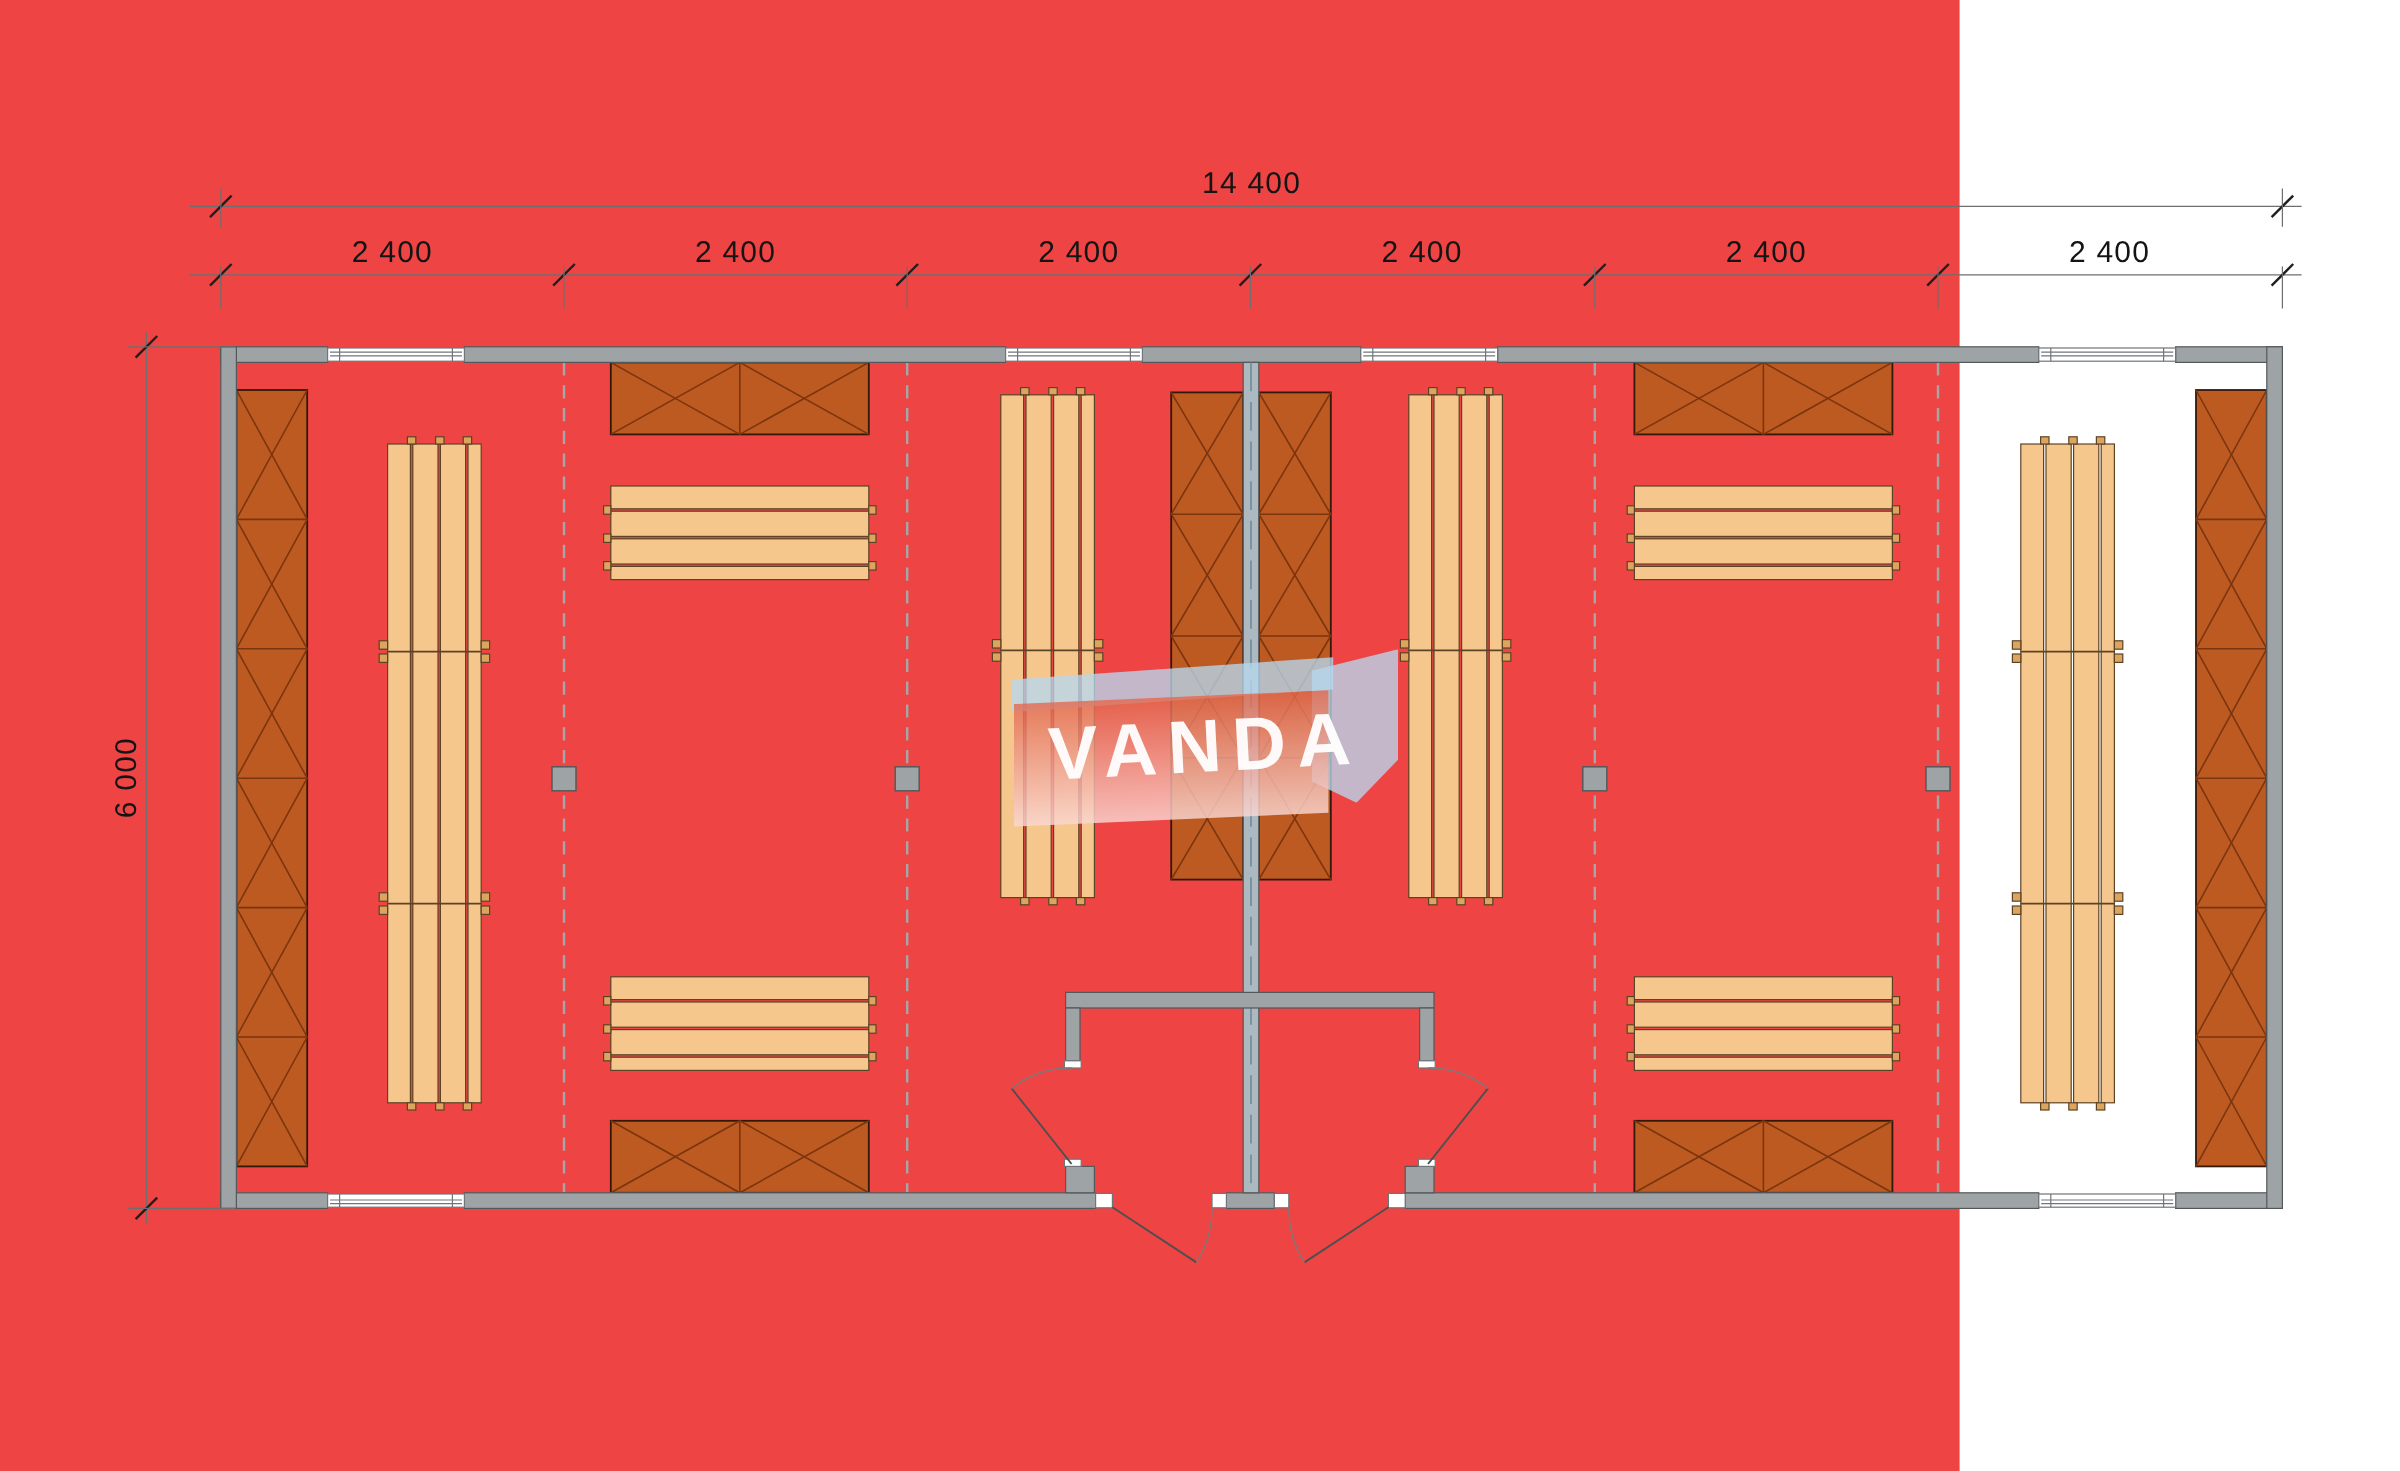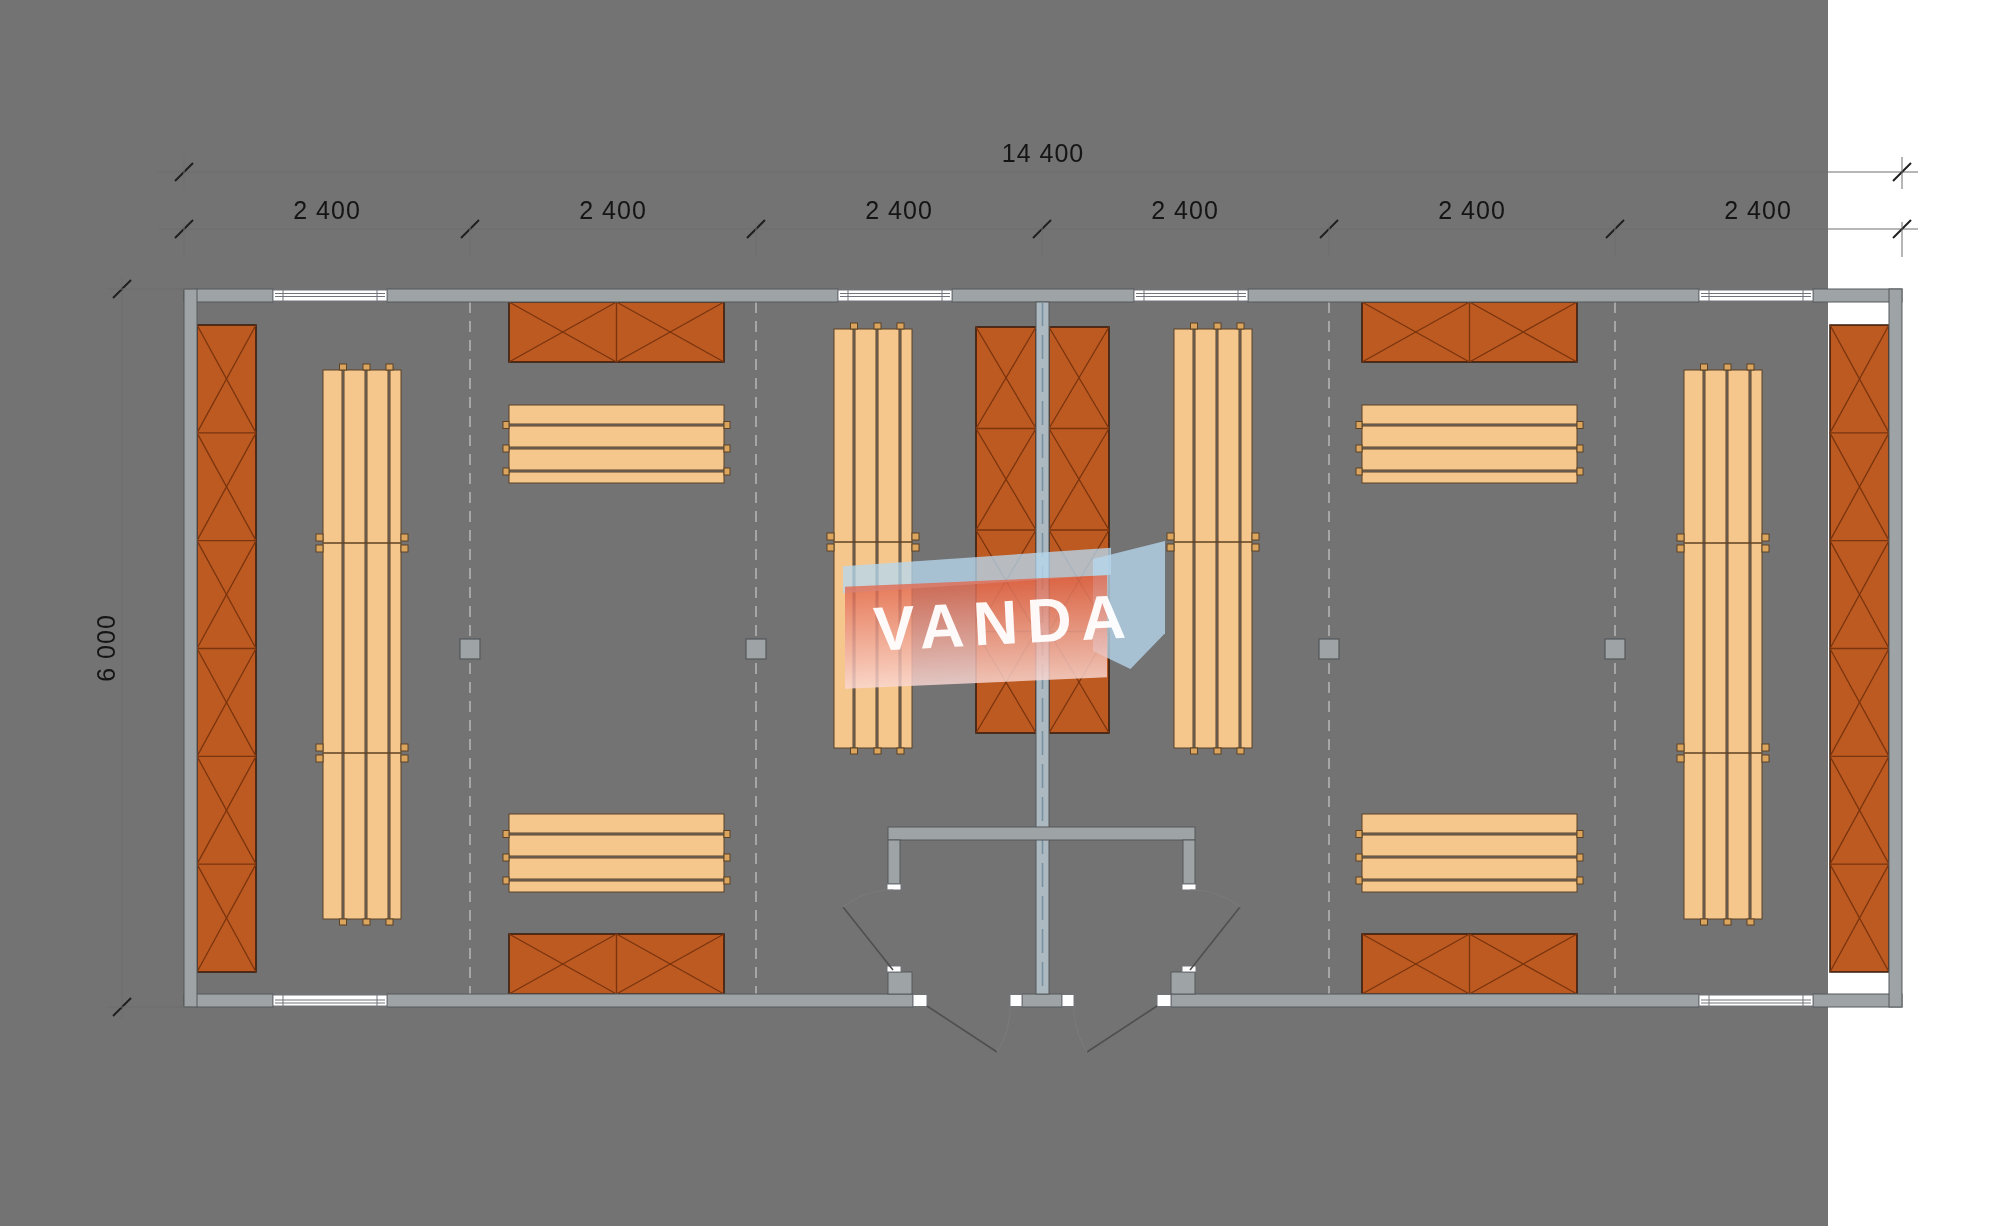"14 400" #canvas { background: #737373 -> #ef4444; width: 1828px -> 1633px }
